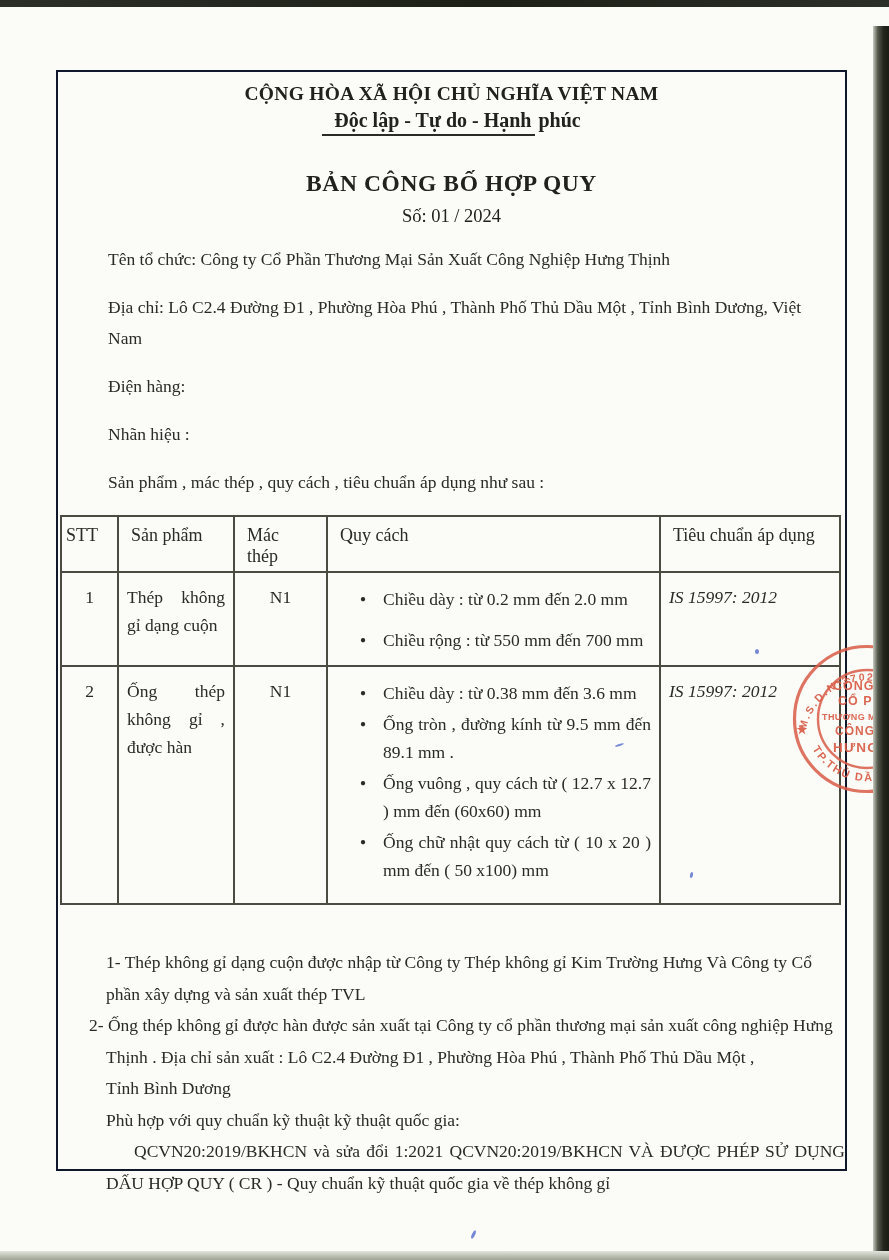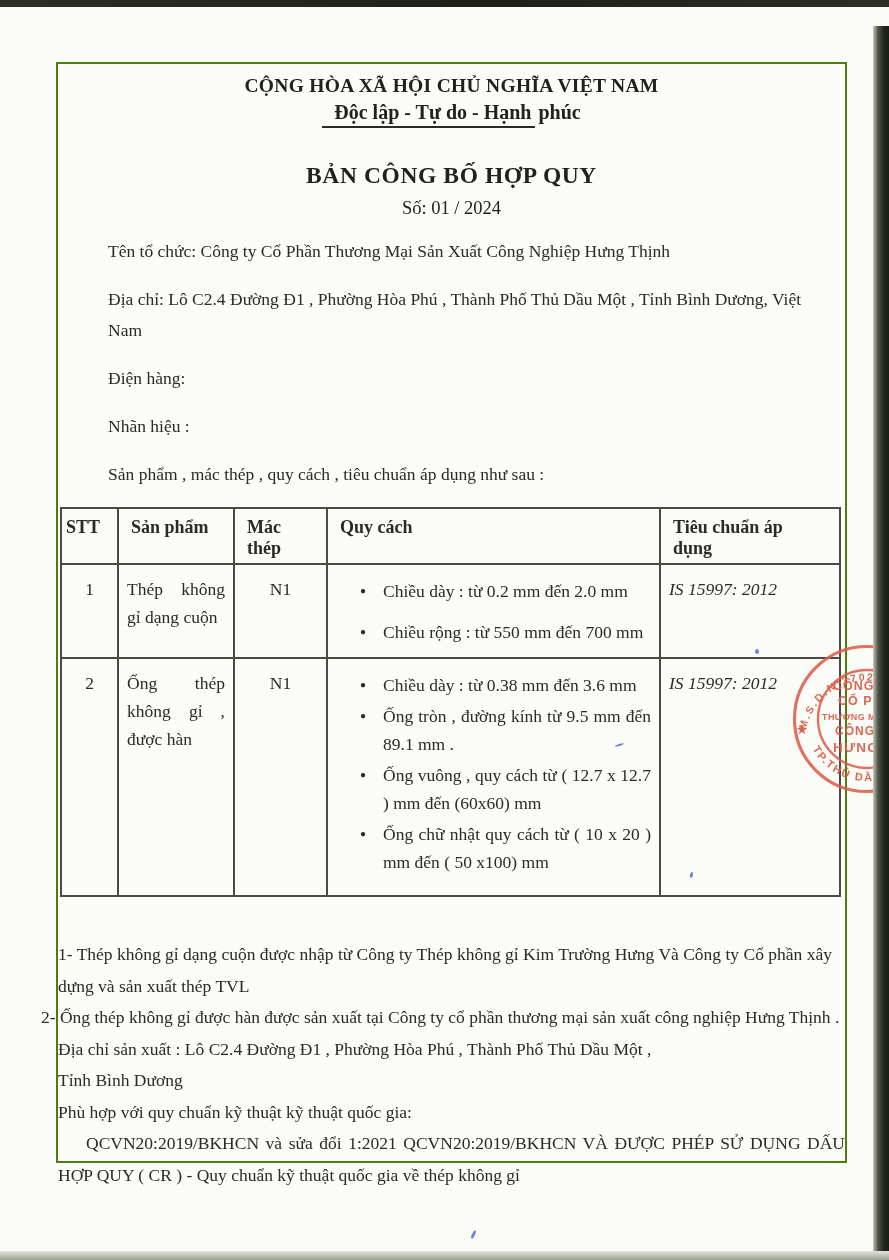"CỘNG HÒA XÃ HỘI CHỦ" .frame { border: 2px solid #4d7c0f -> 2px solid #0f172a; top: 62px -> 70px }
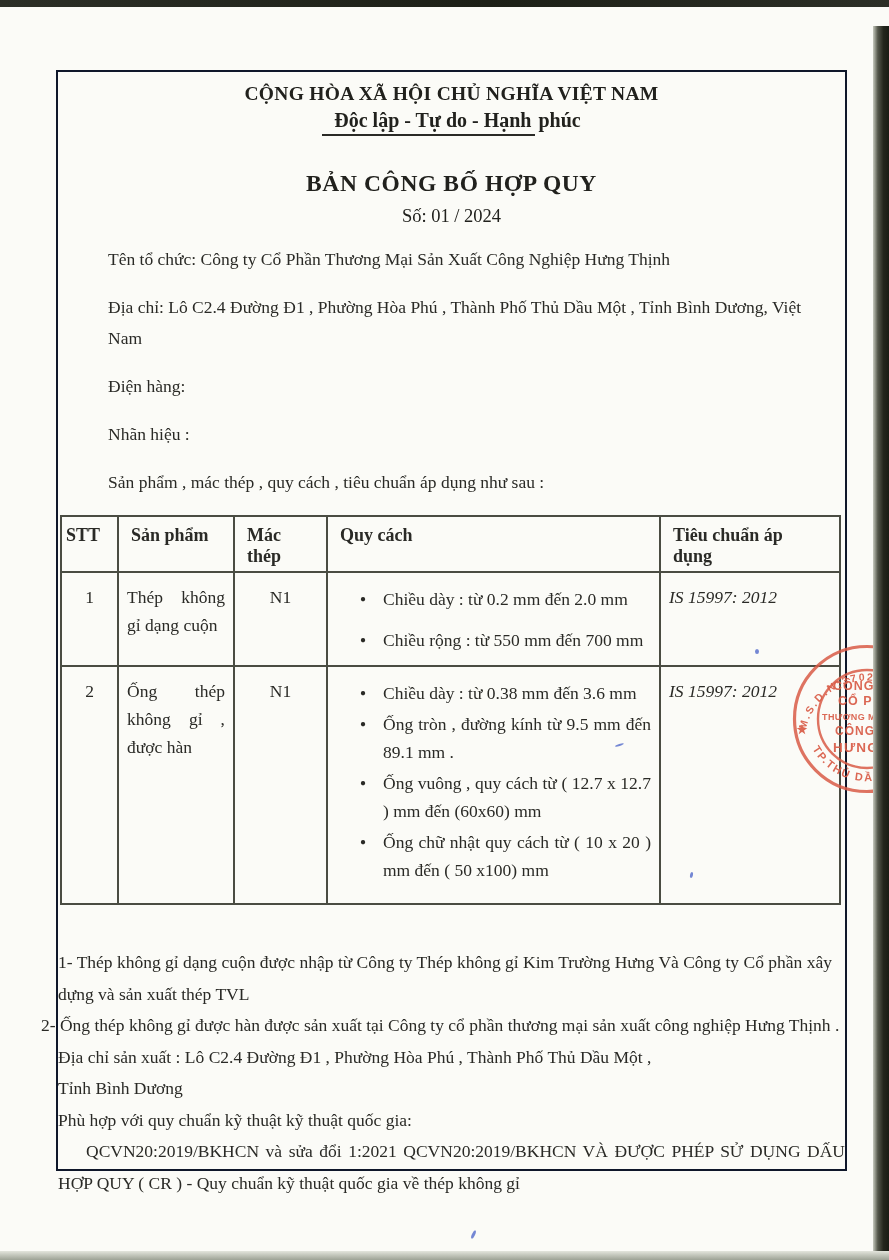"STT" table.spec th { font-weight: bold -> normal }
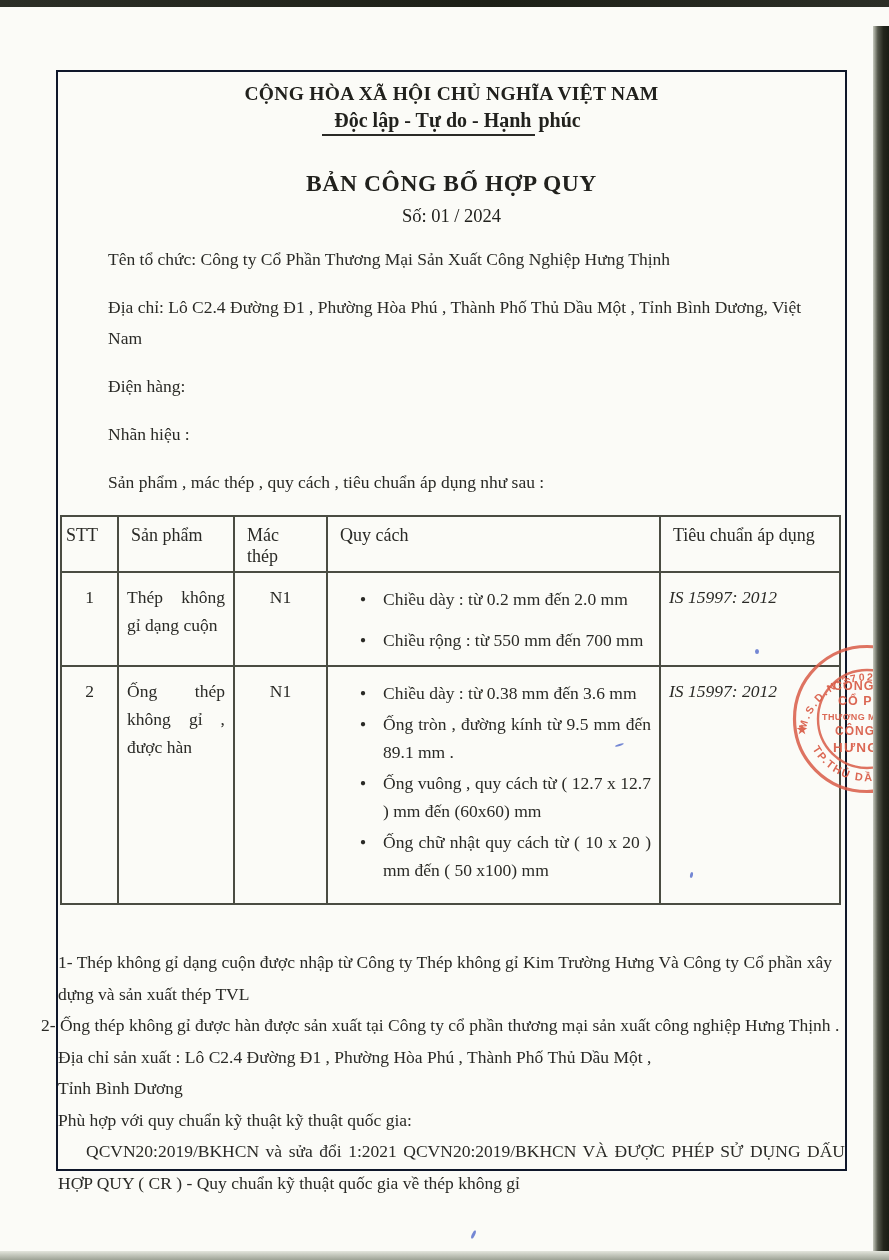"1- Thép không gỉ dạng" .notes p { padding-left: none -> 48px }
